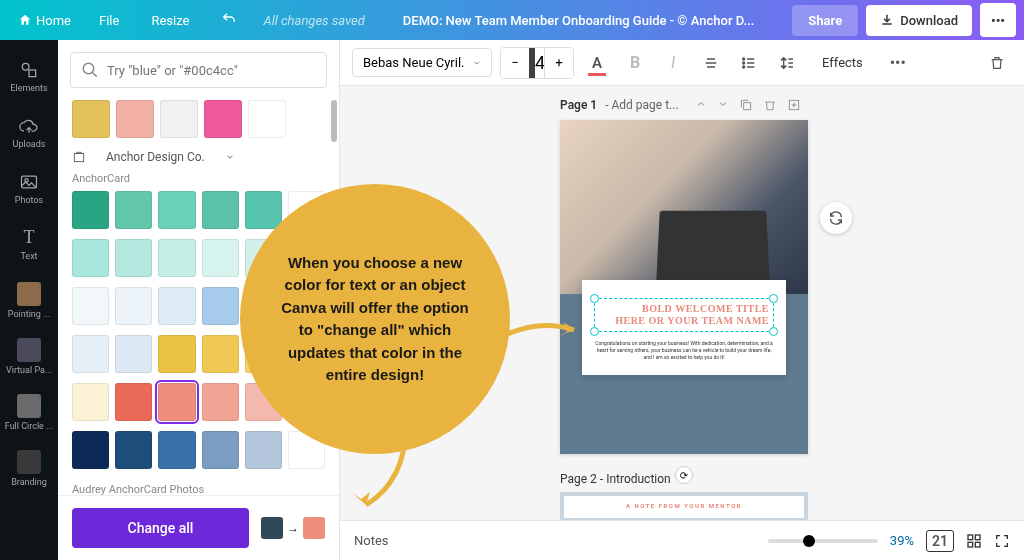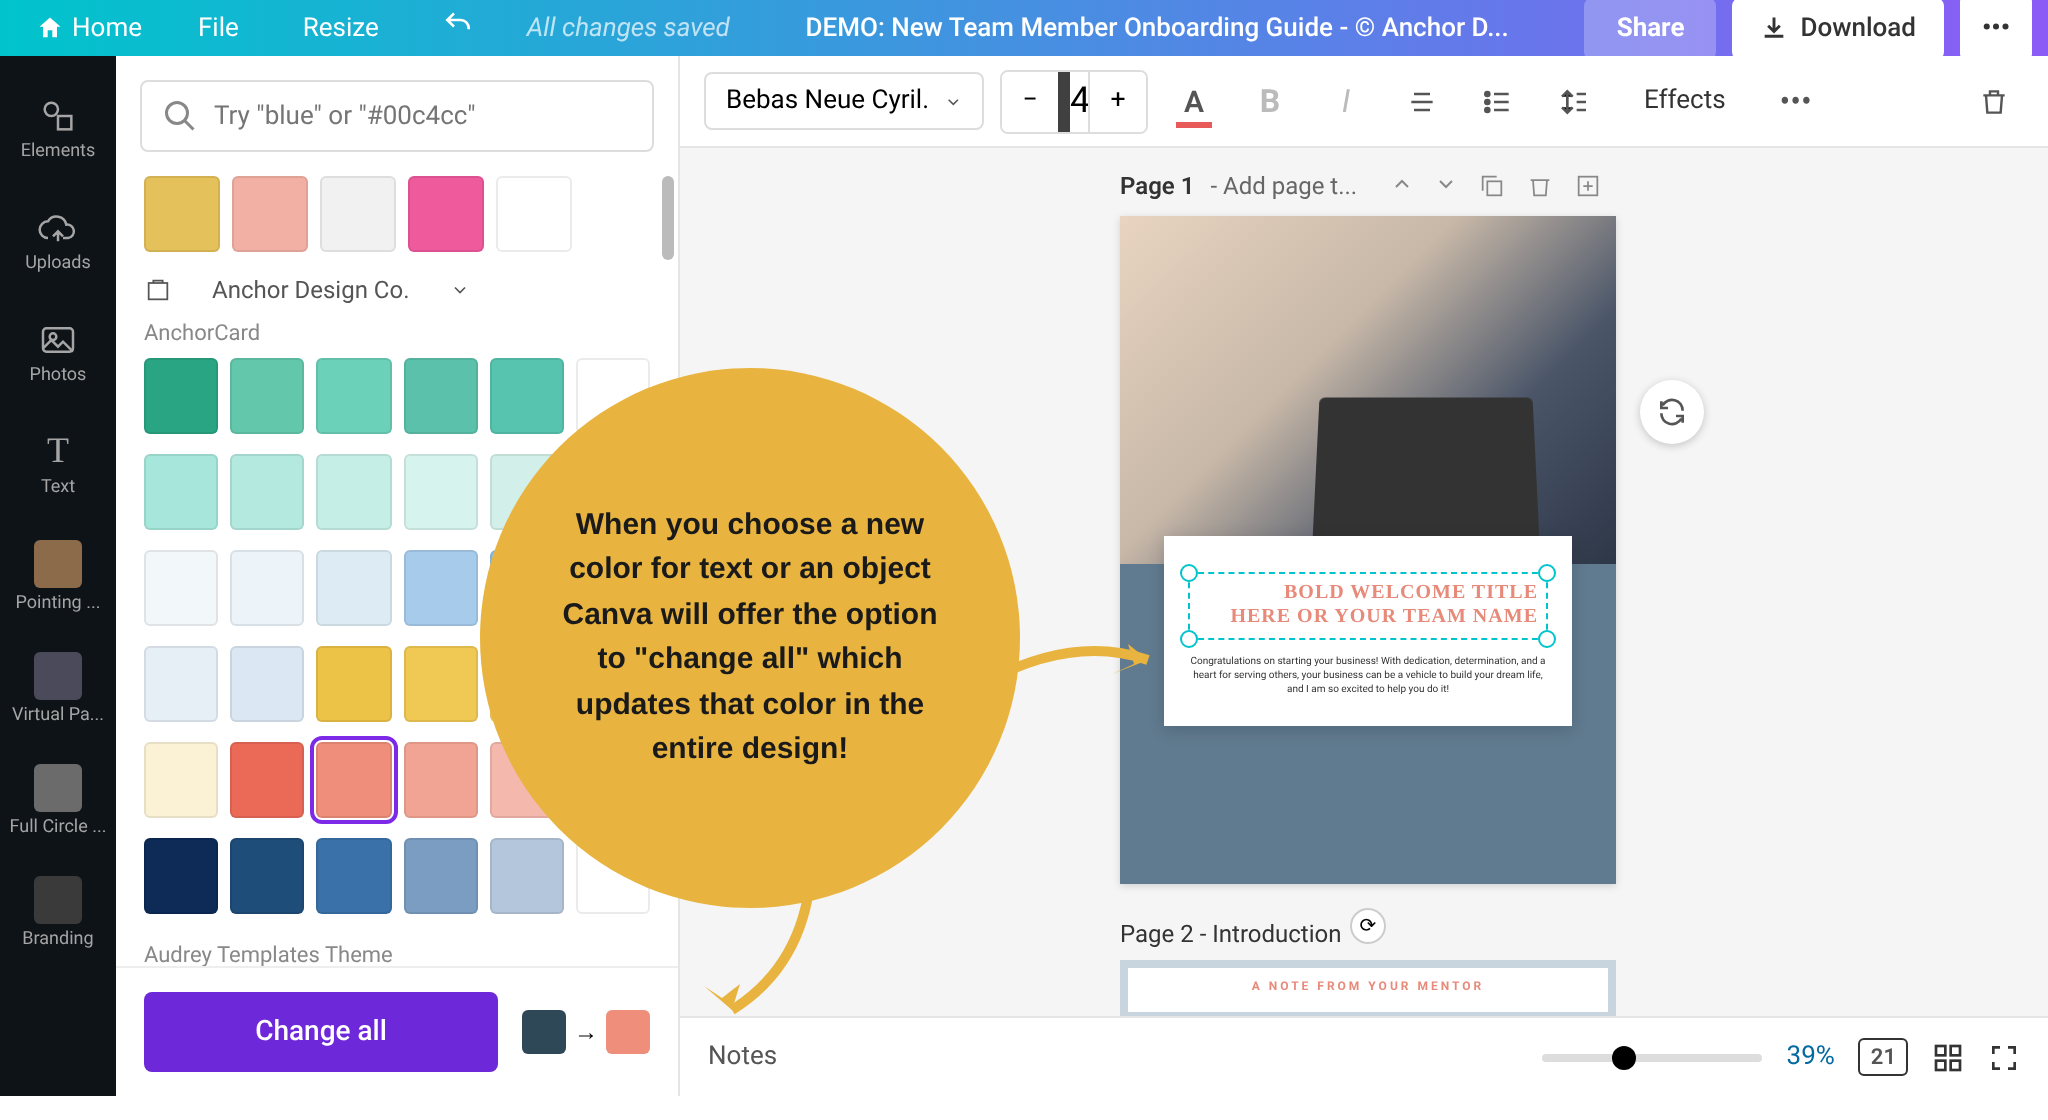"Home" .topbar { height: 28px -> 40px }
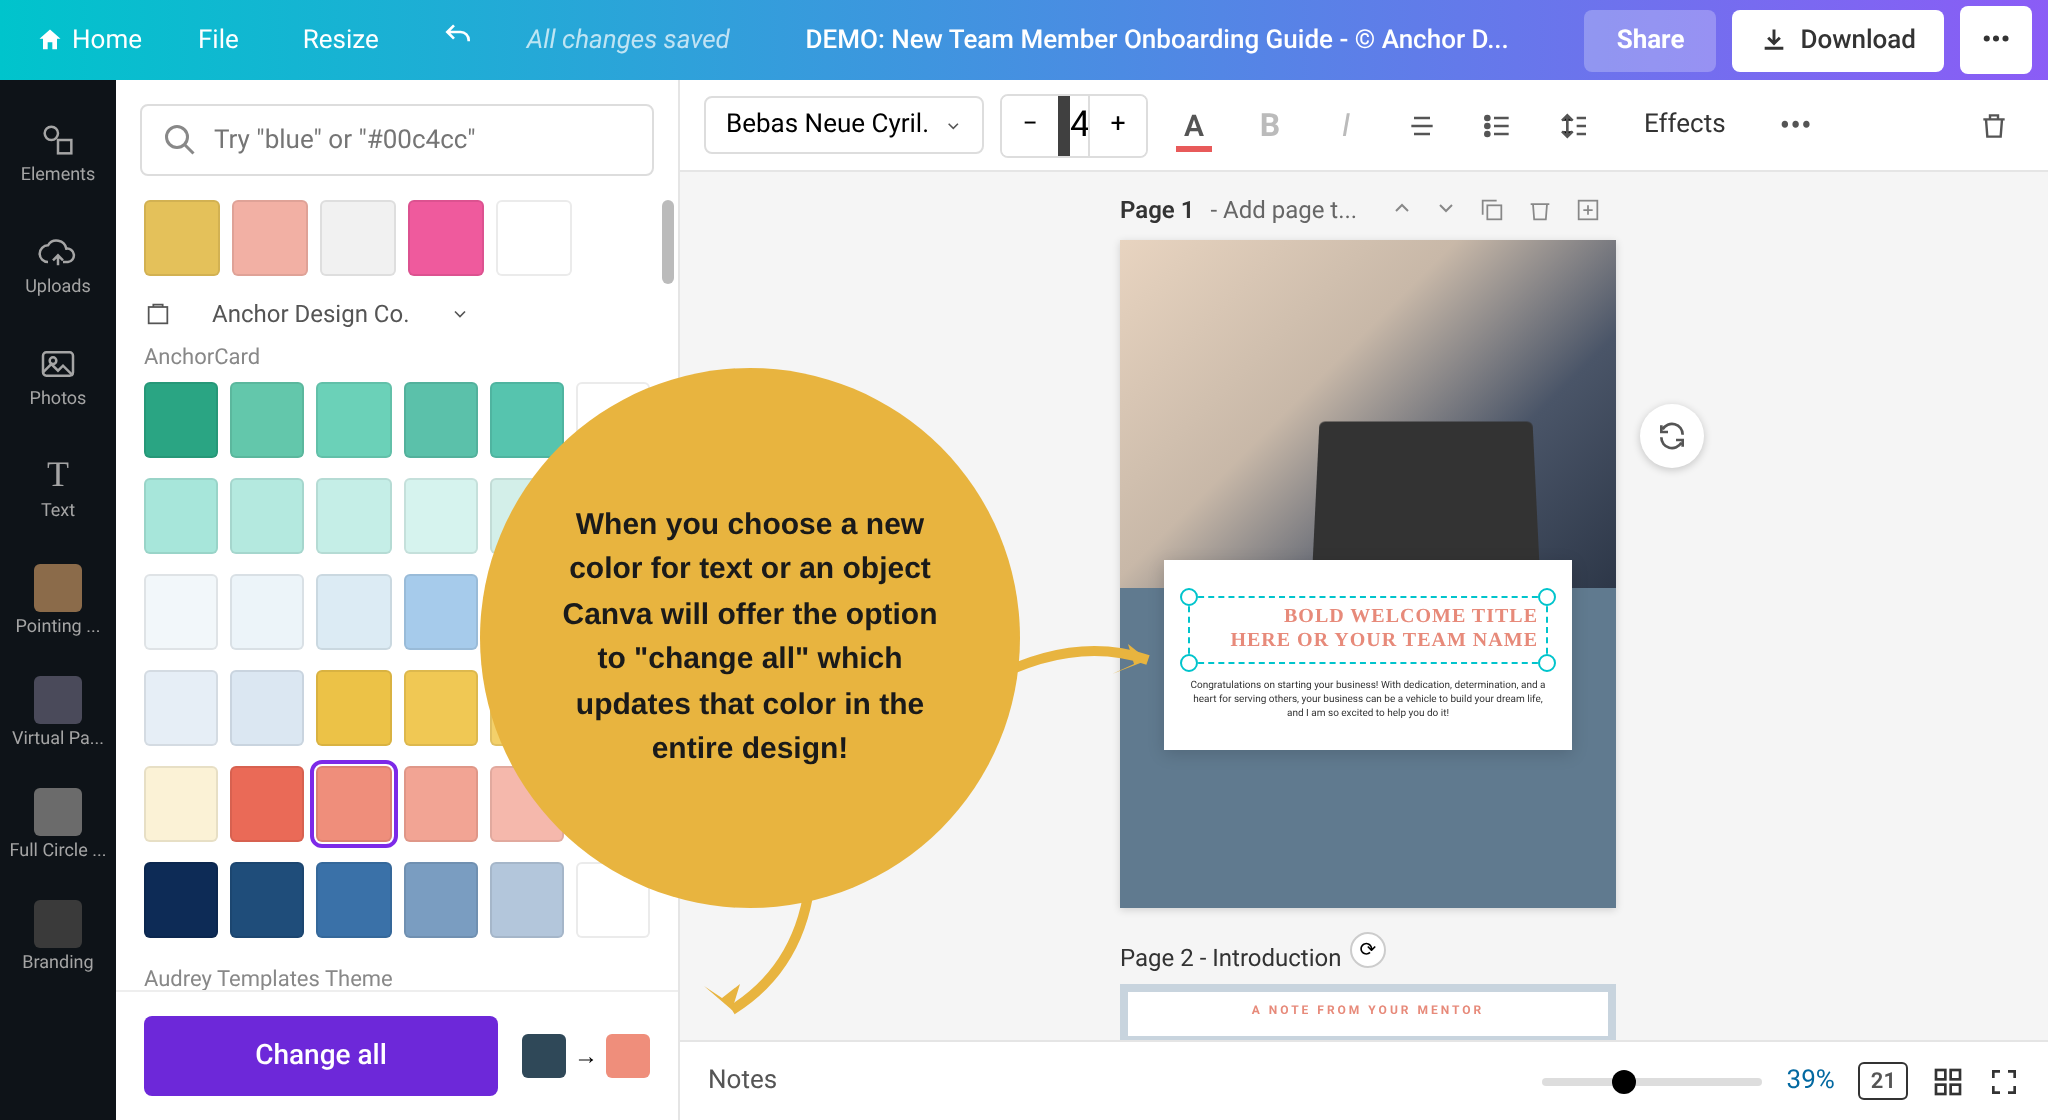"Audrey Templates Theme" div.palette-name { text: Templates Theme -> AnchorCard Photos }
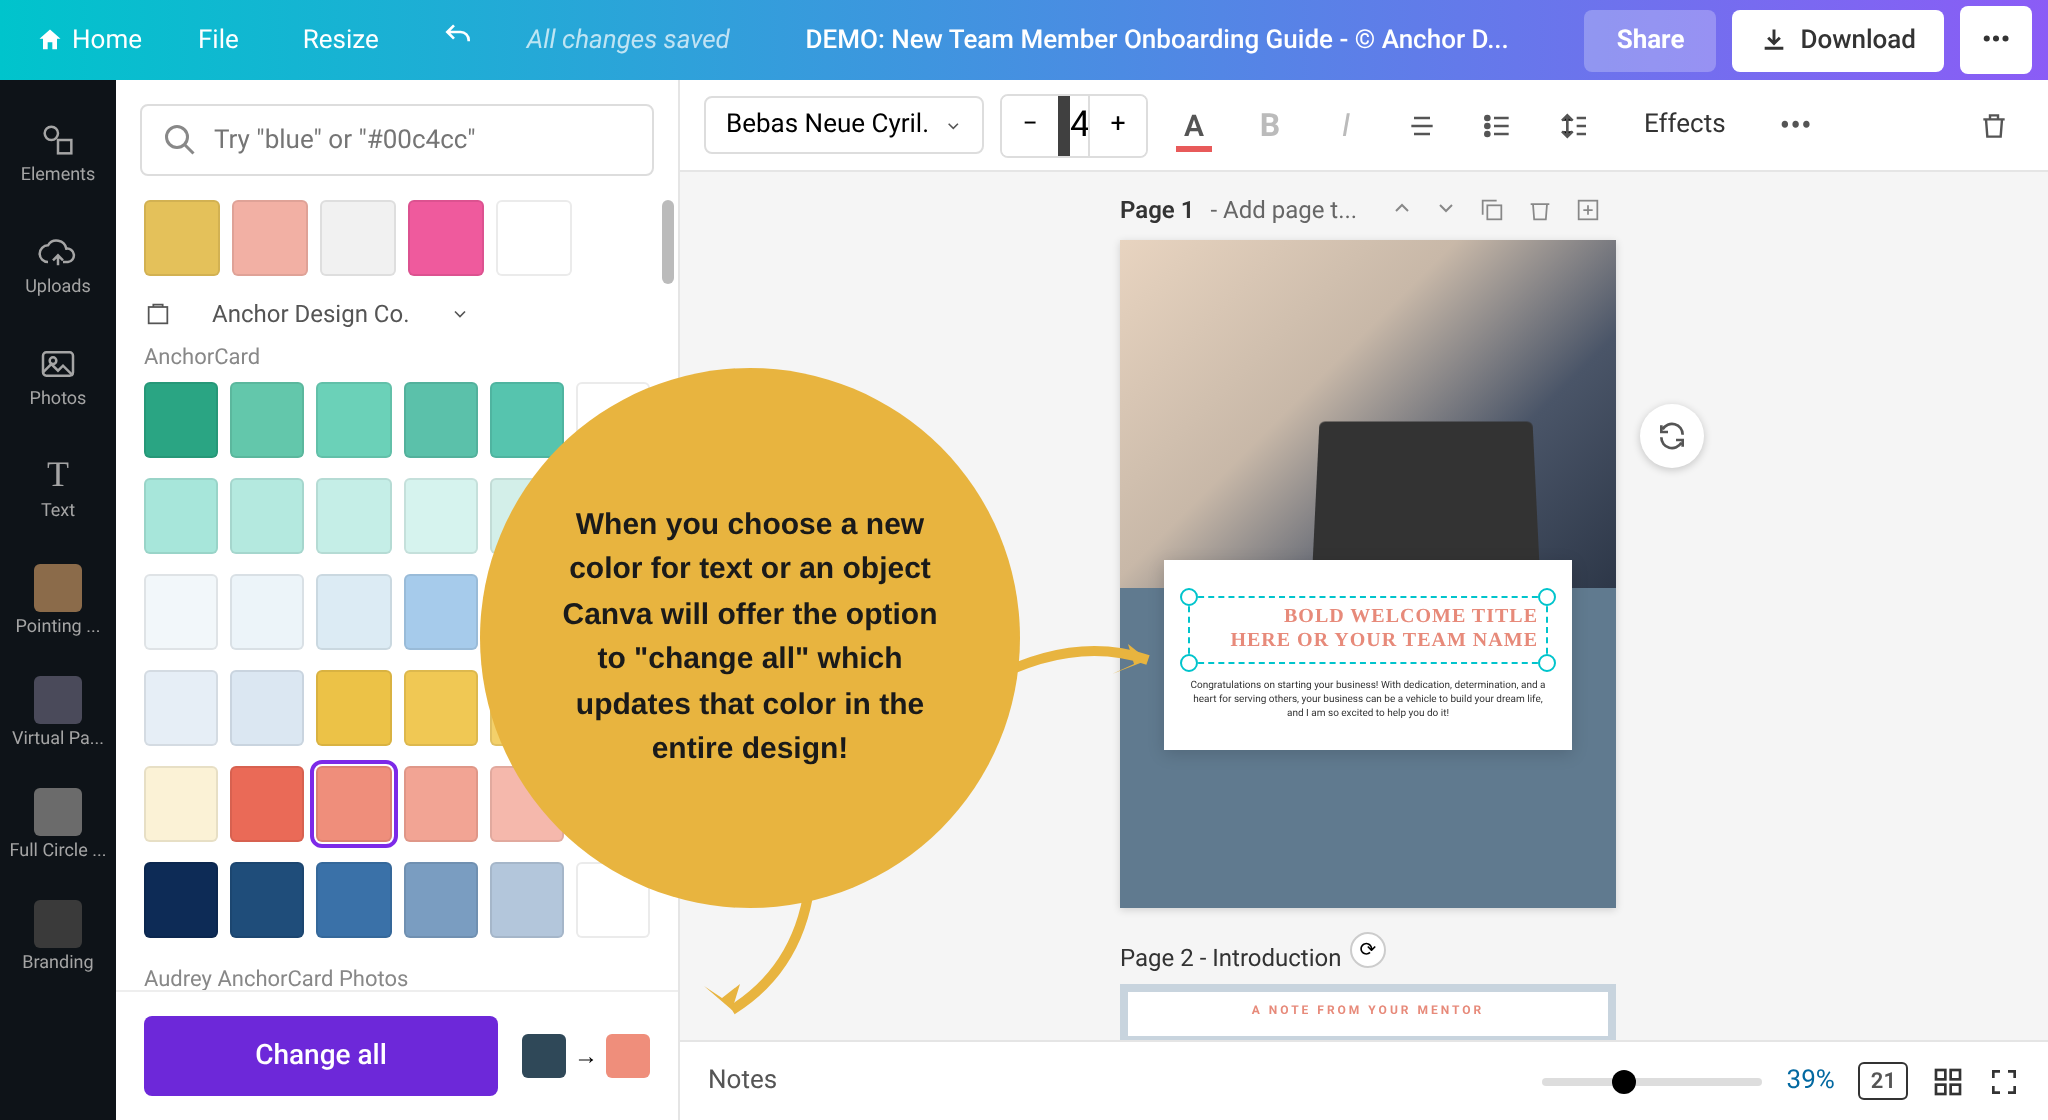"21" .page-count-badge { font-size: 11px -> 14px }
